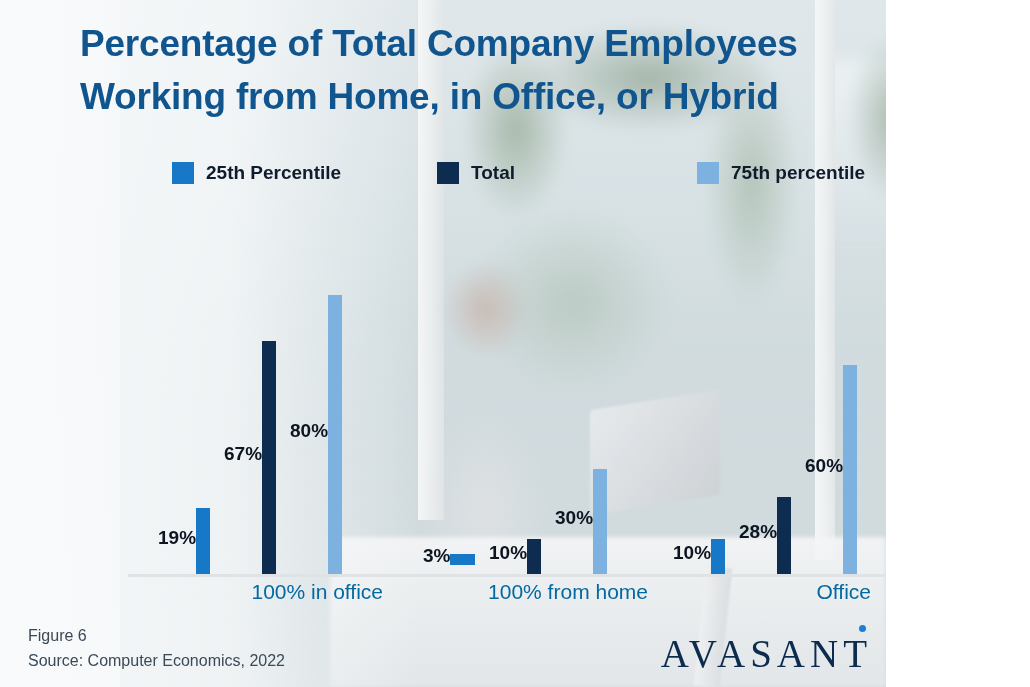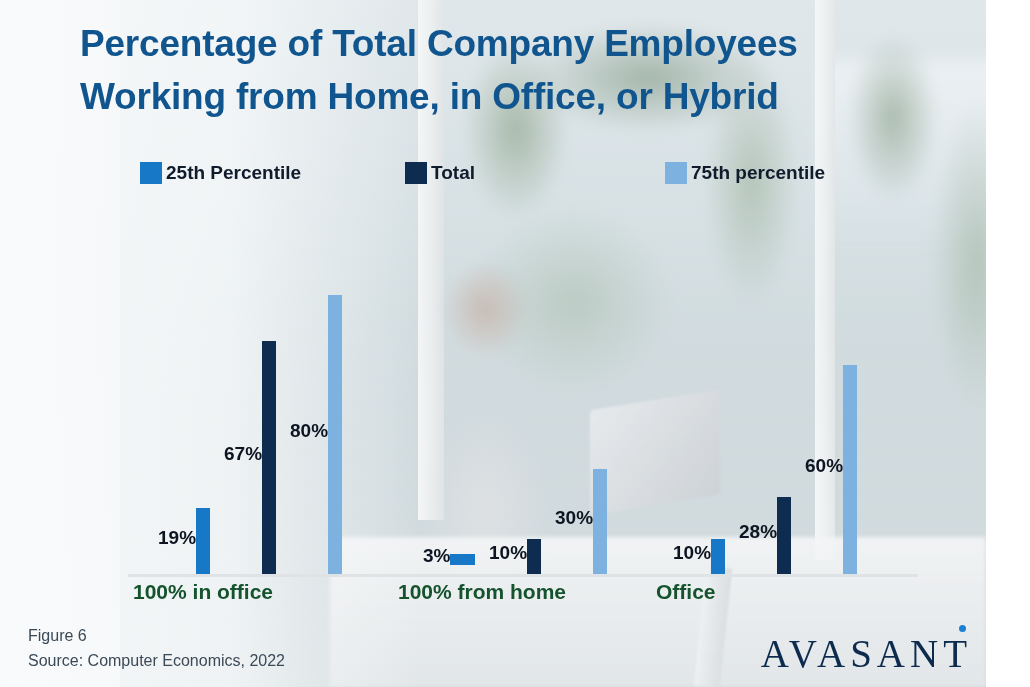"Percentage of Total Company Employees" .slide { width: 986px -> 886px }
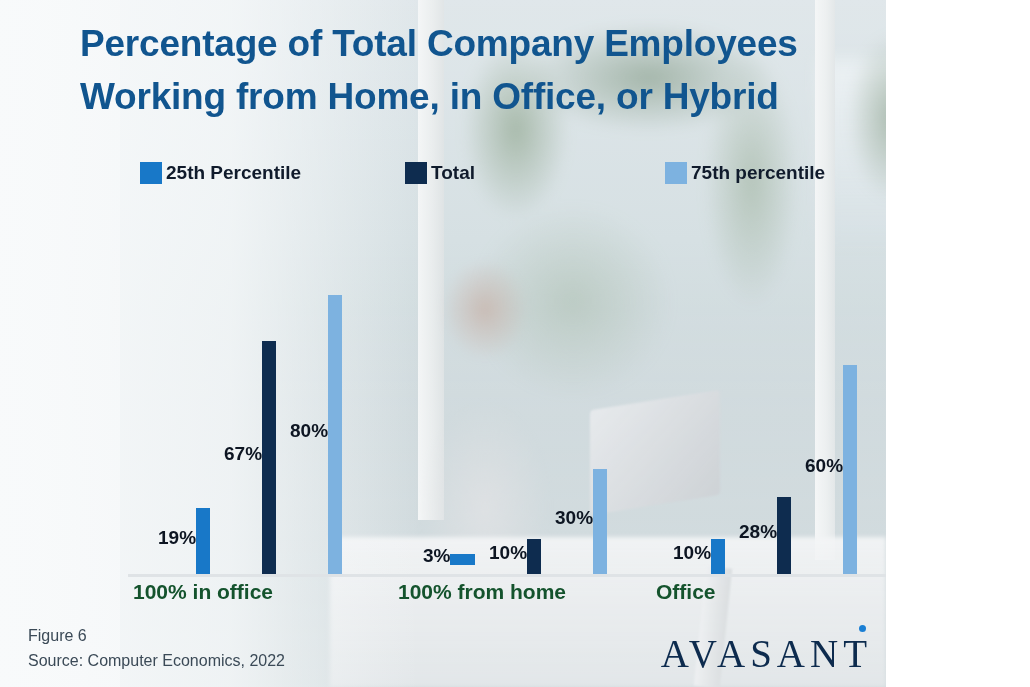"25th Percentile" .legend-item { gap: 4px -> 12px; margin-left: none -> 32px }
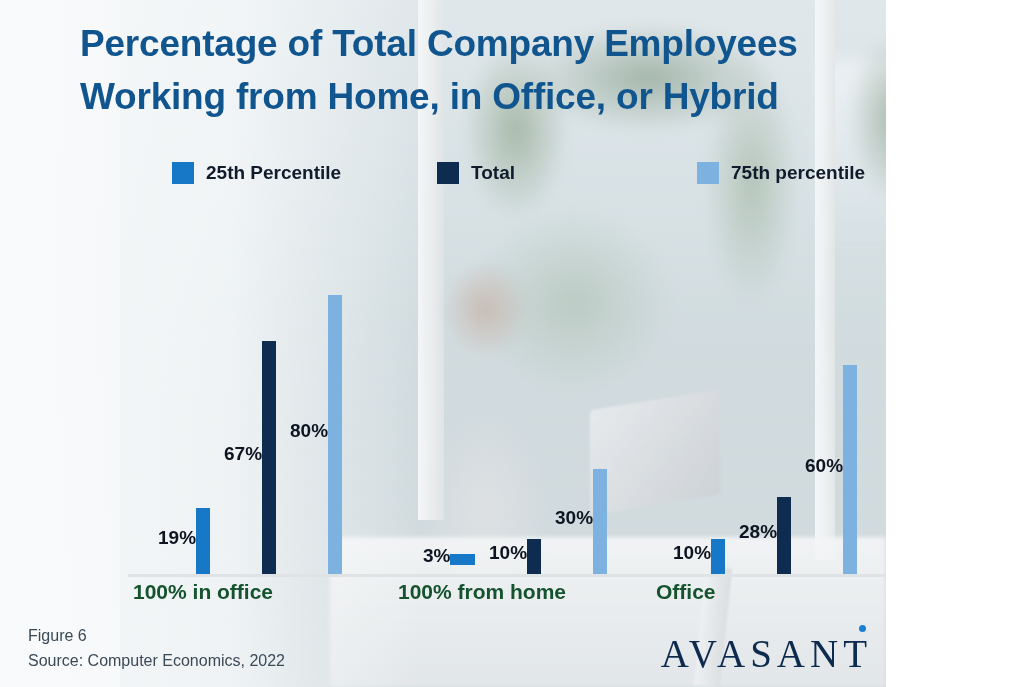"100% in office" .cat-label { color: #14532d -> #0369a1; font-weight: bold -> normal; text-align: left -> right }
